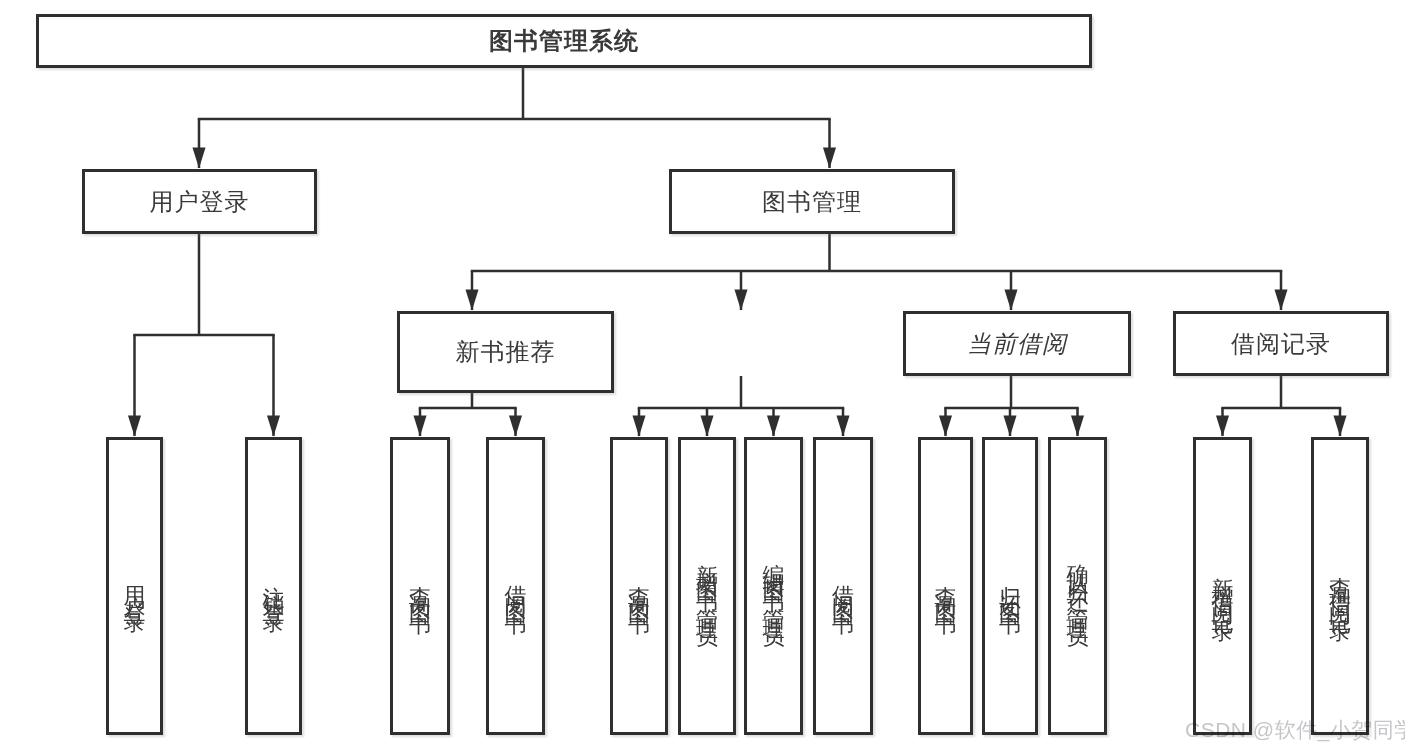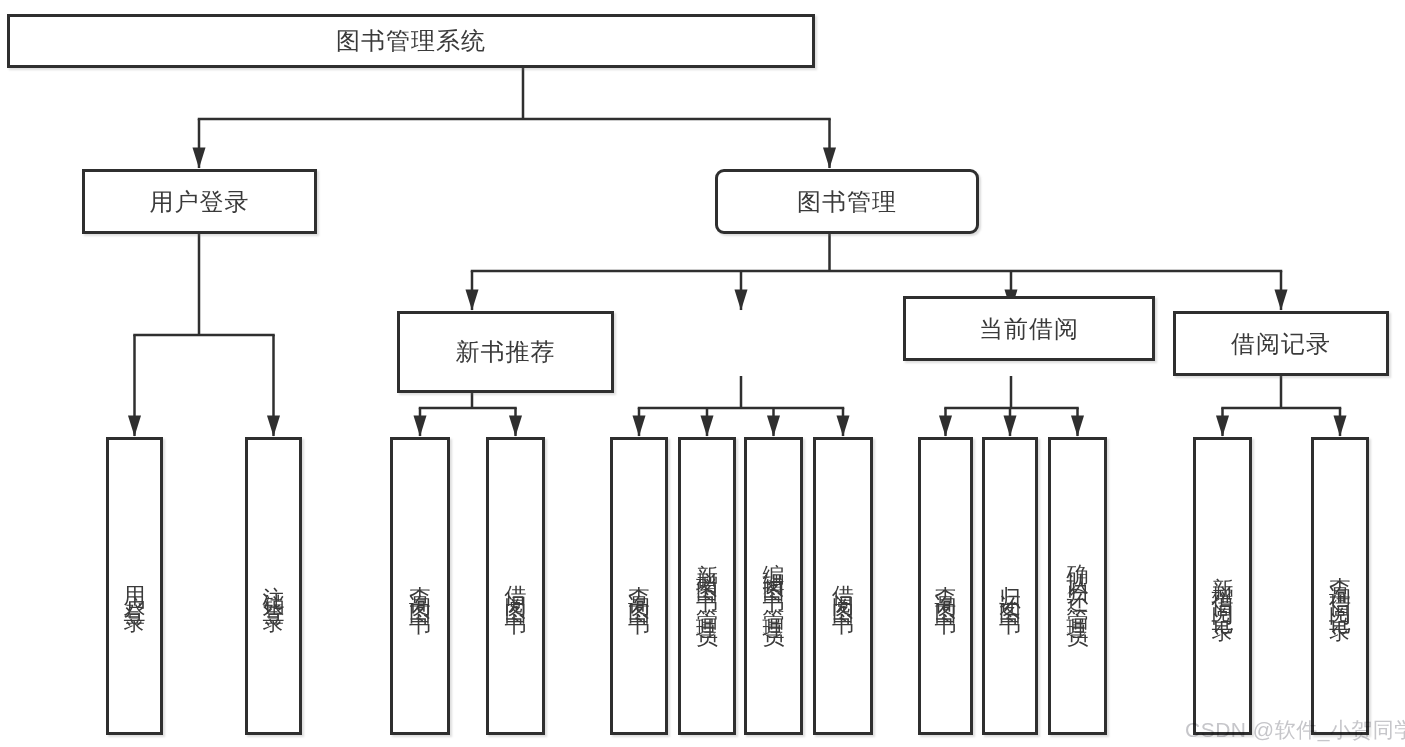"图书管理系统" .n-root { font-weight: none -> bold; left: 7px -> 36px; width: 808px -> 1056px }
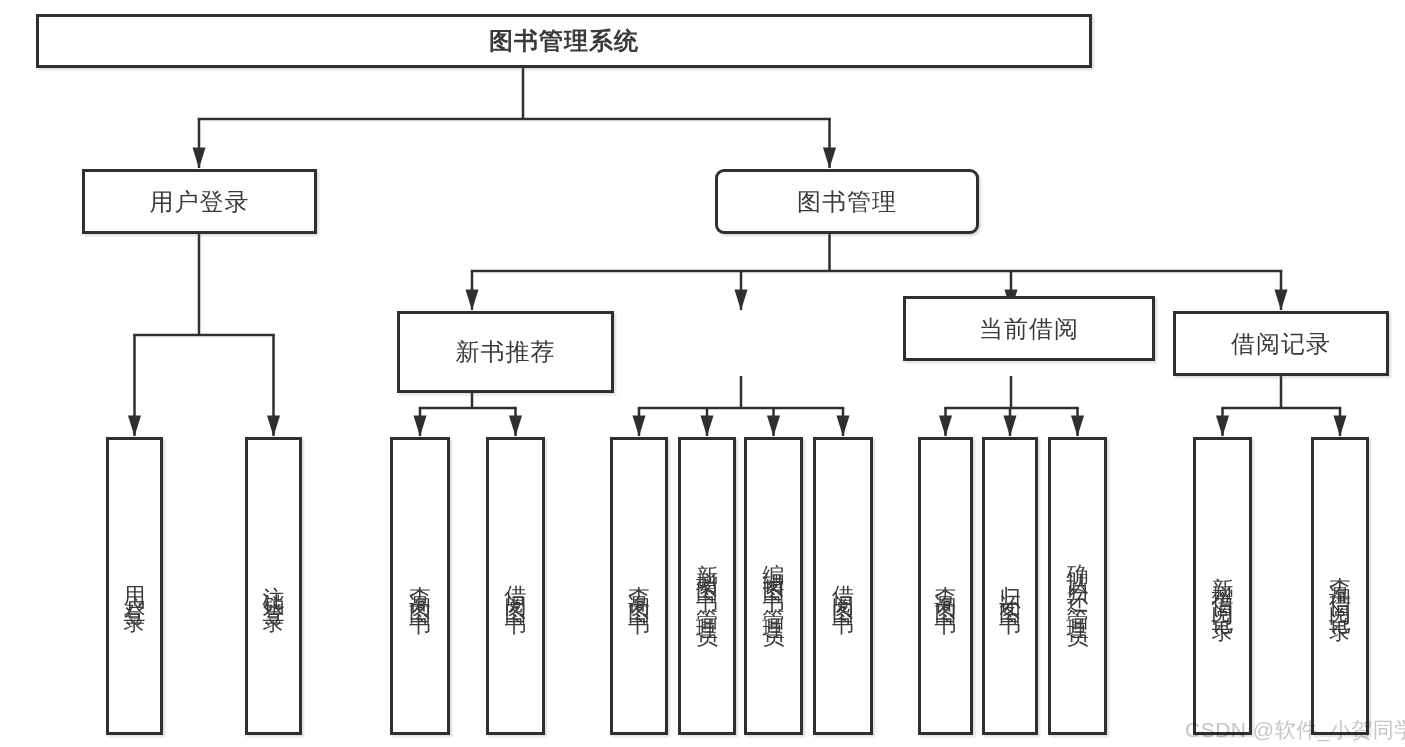"图书管理" .n-l2b { border-radius: 9px -> none; left: 715px -> 669px; width: 264px -> 286px }
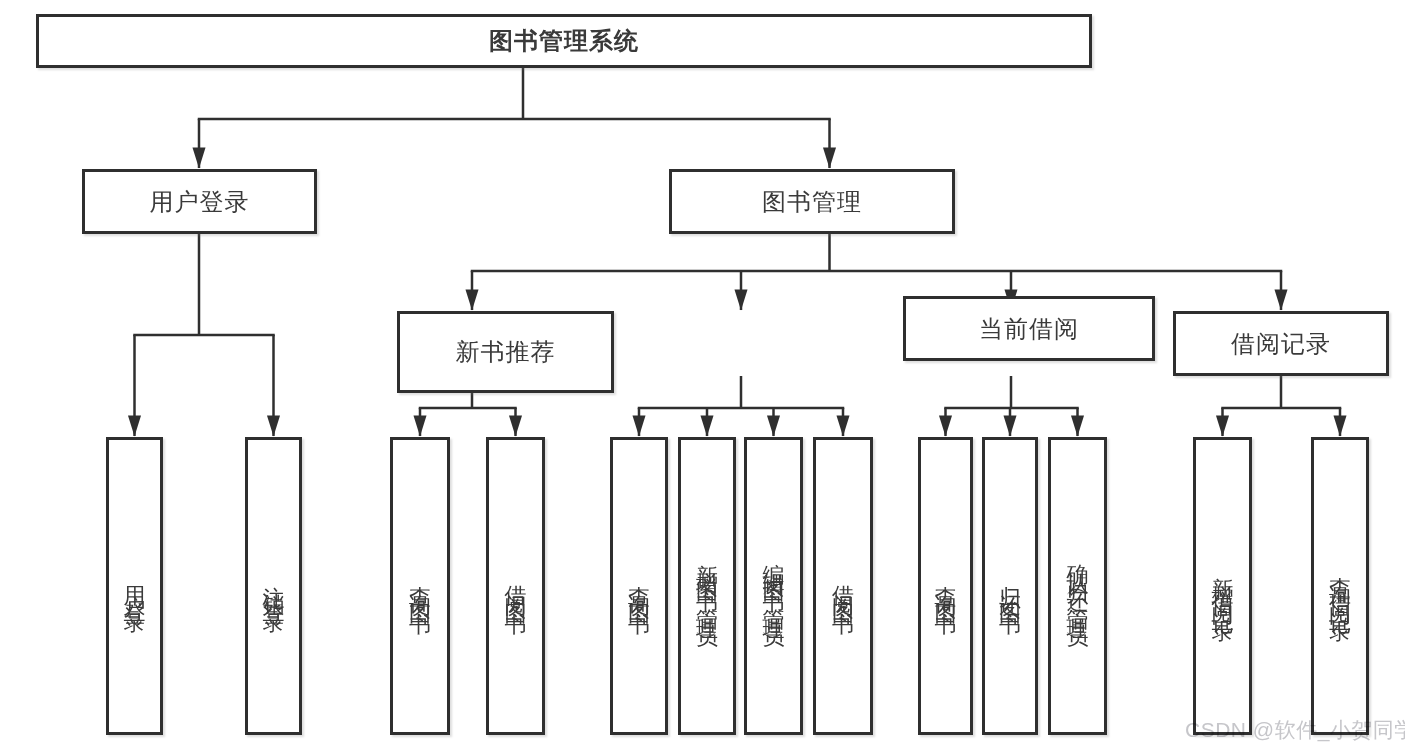"当前借阅" .n-l3c { font-style: none -> italic; top: 296px -> 311px; width: 252px -> 228px }
